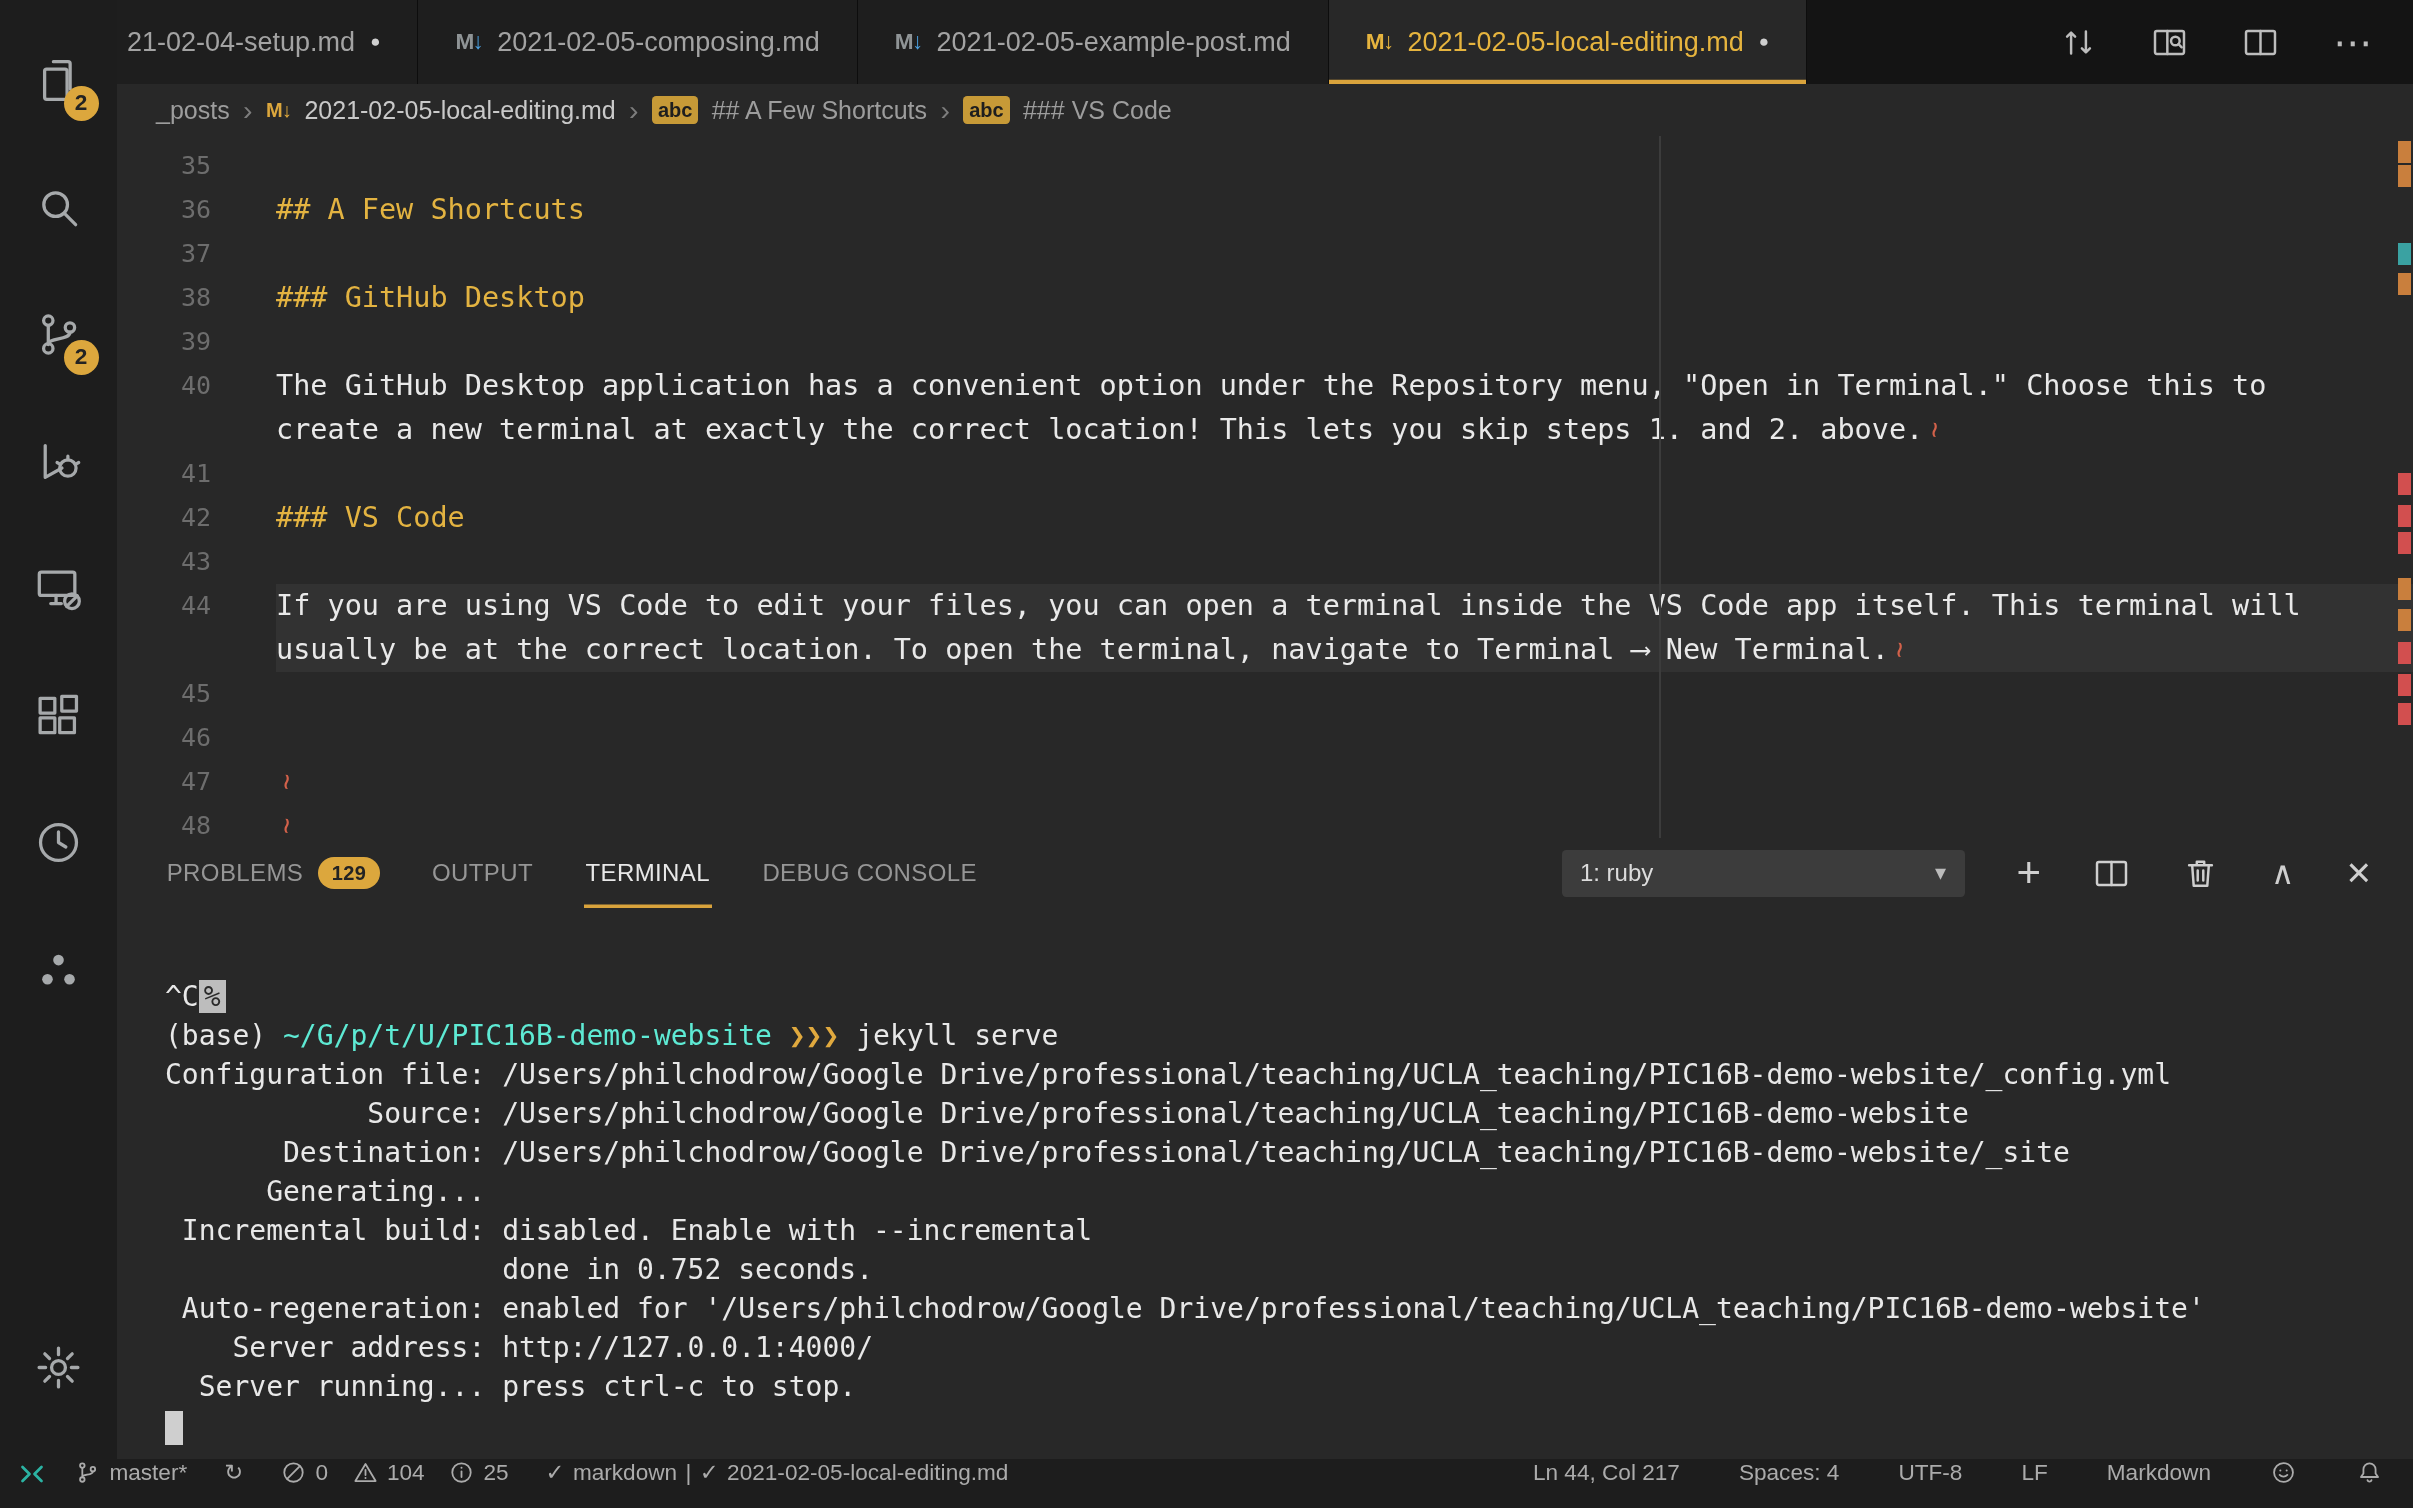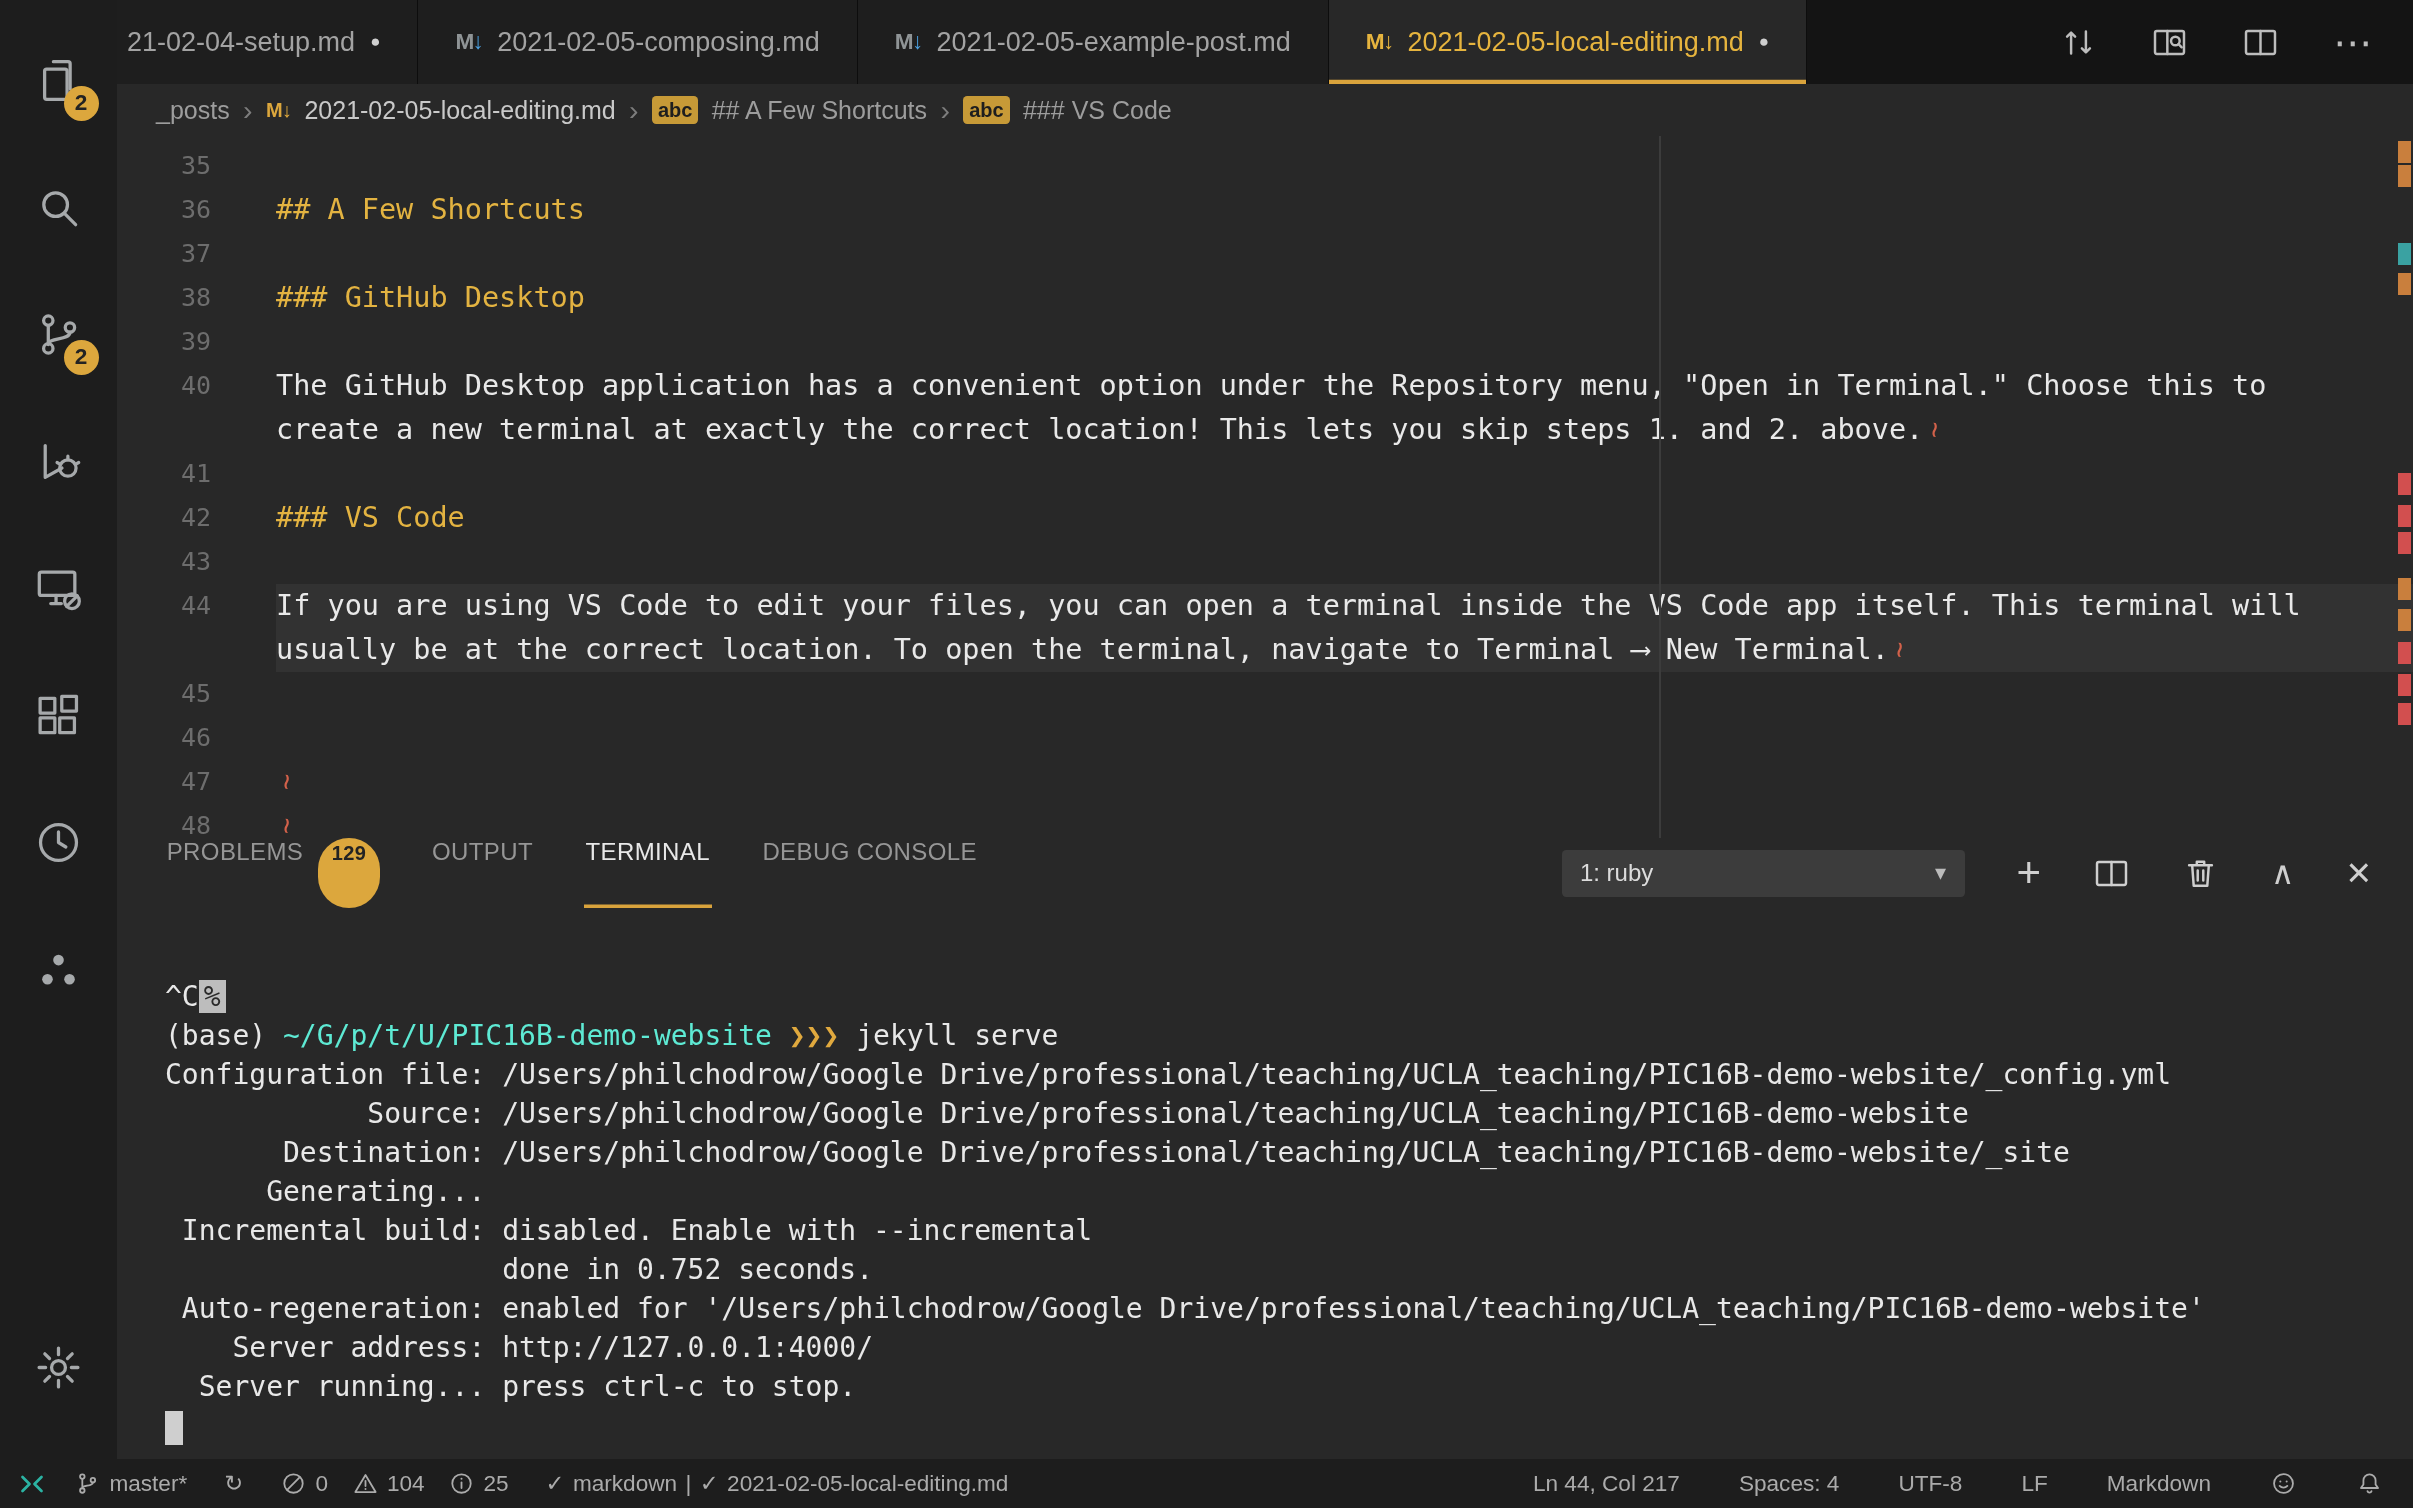"PROBLEMS" .ptab { align-items: none -> center }
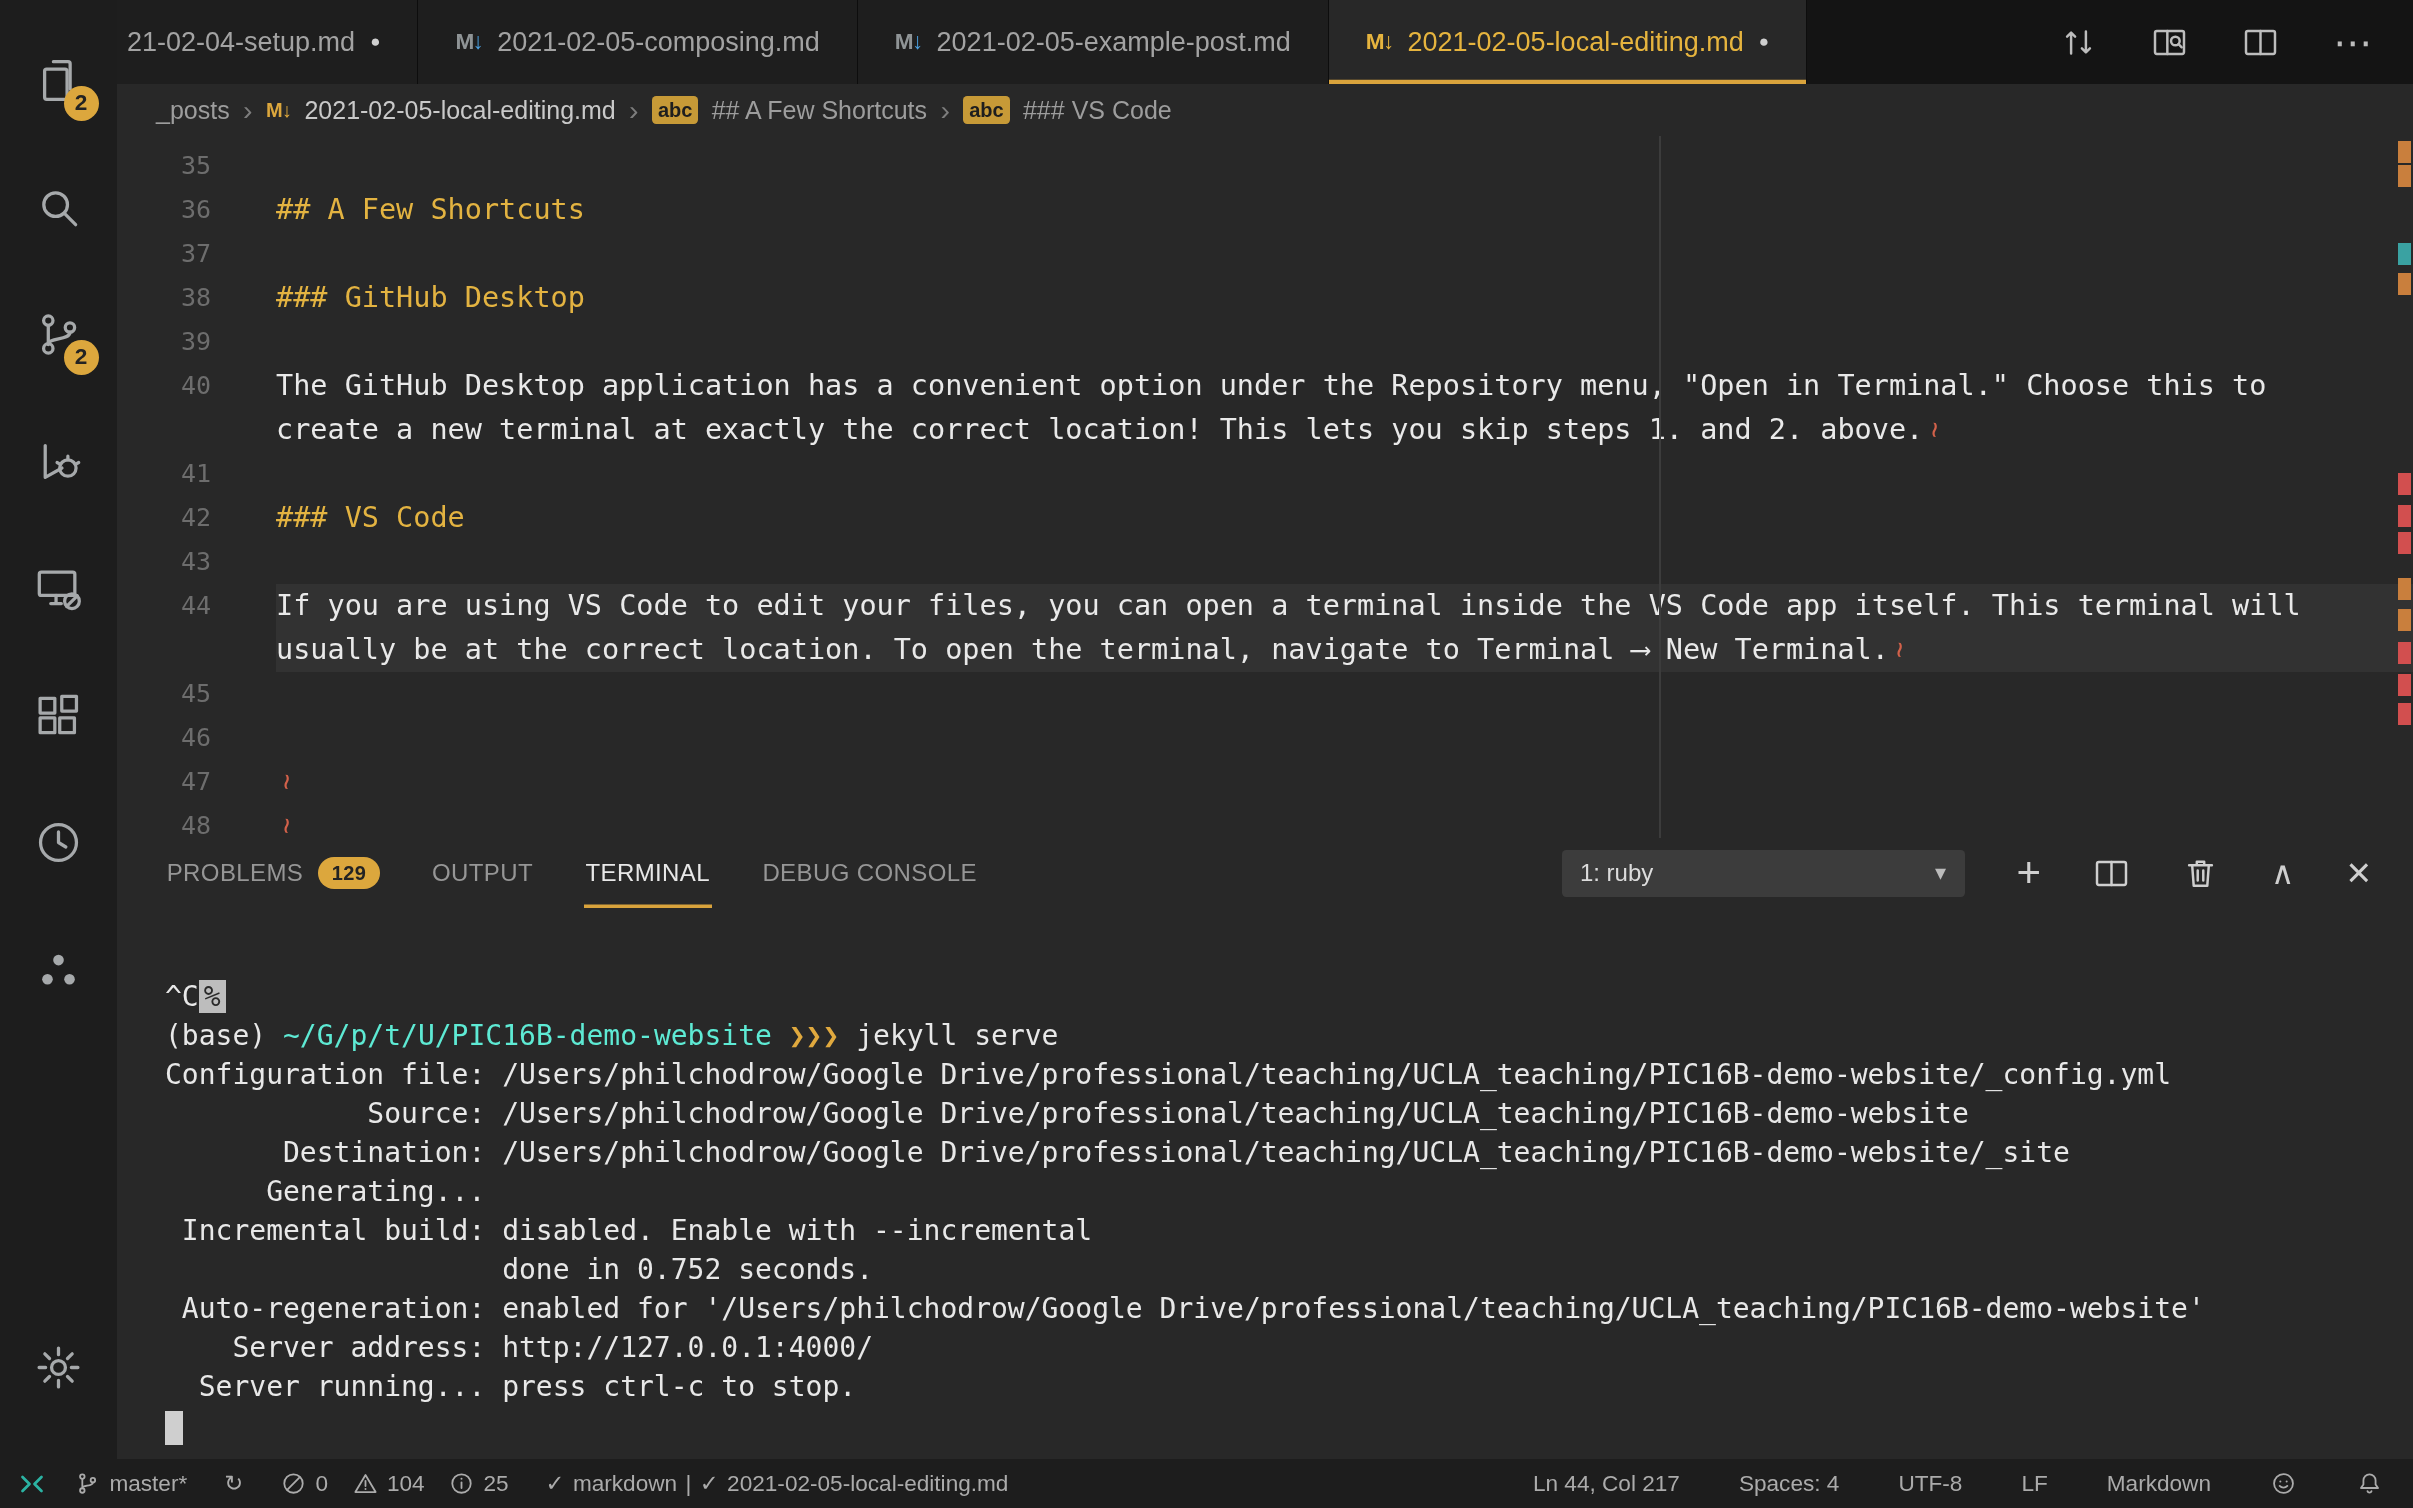"master*" .statusbar { align-items: center -> flex-start }
